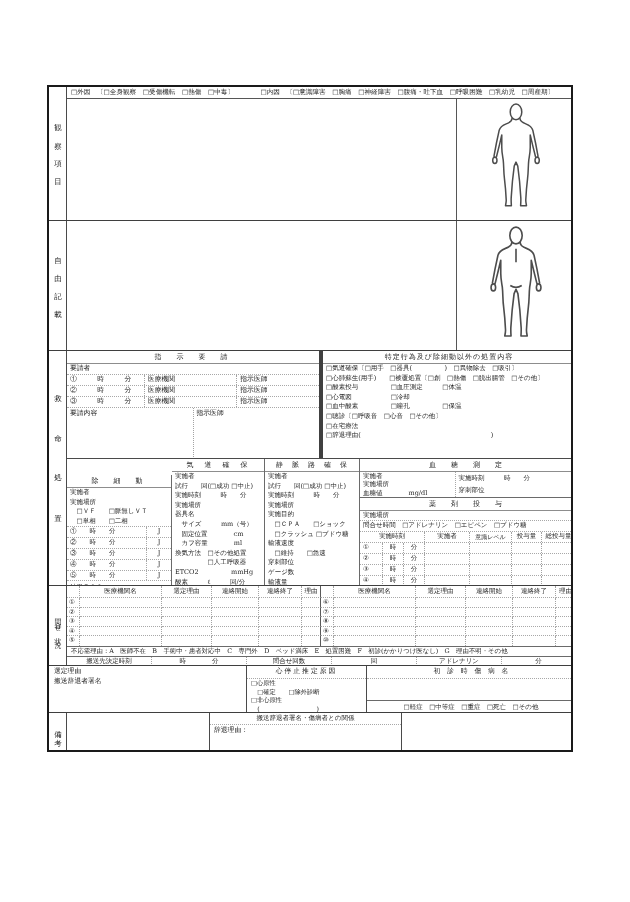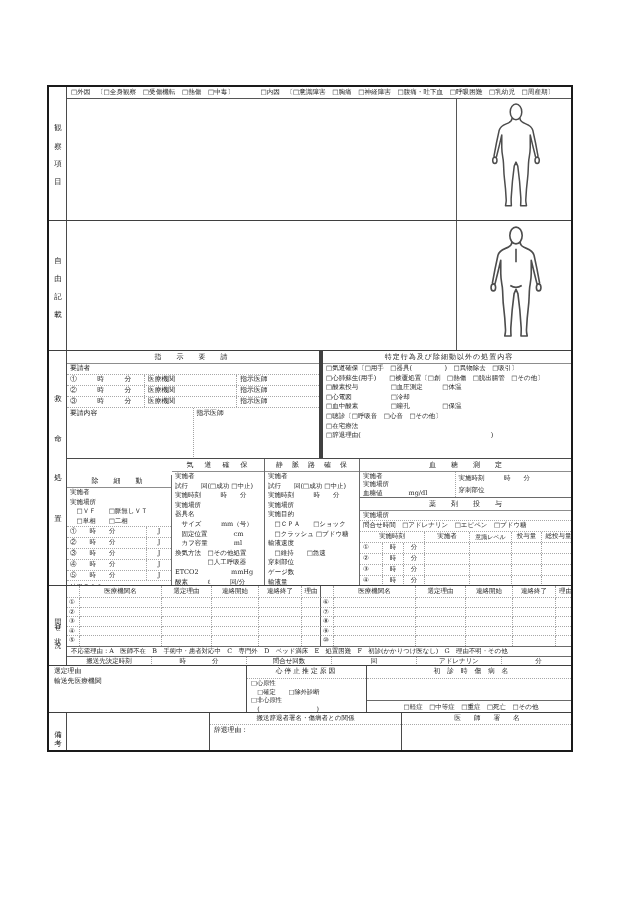"輸送先医療機関" div.f68 { text: 輸送先医療機関 -> 搬送辞退者署名 }
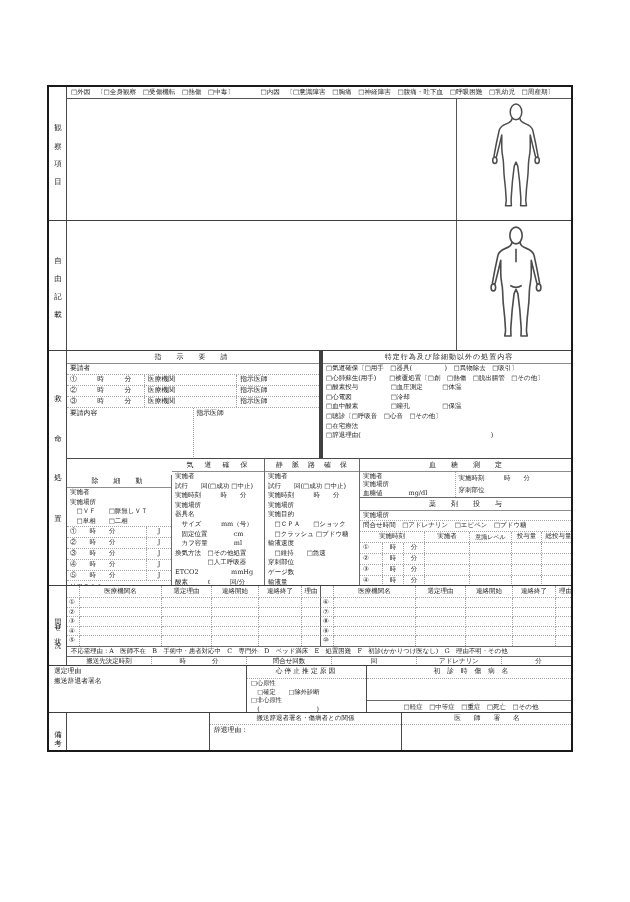"医 師 署 名" div.x { html: <div> <div>医 師 署 名</div> </div> -> none }
